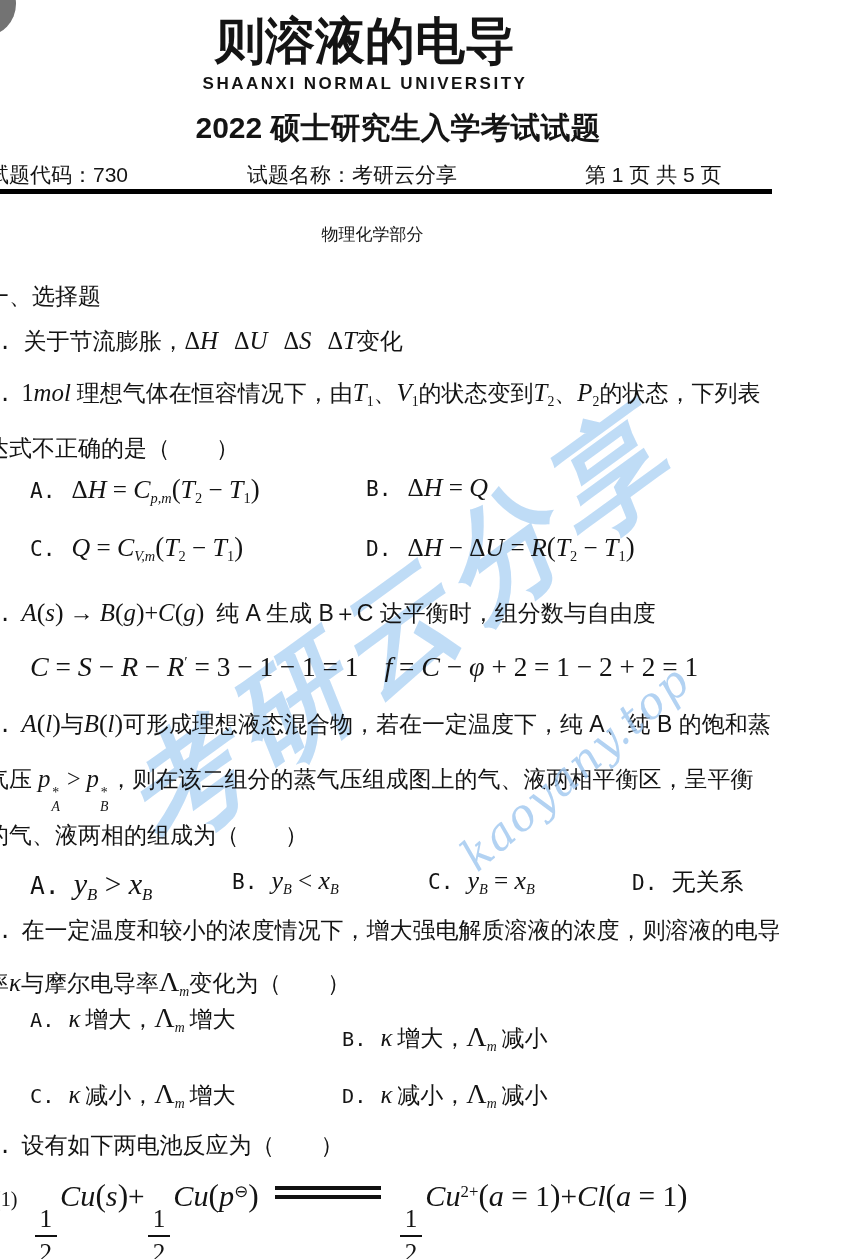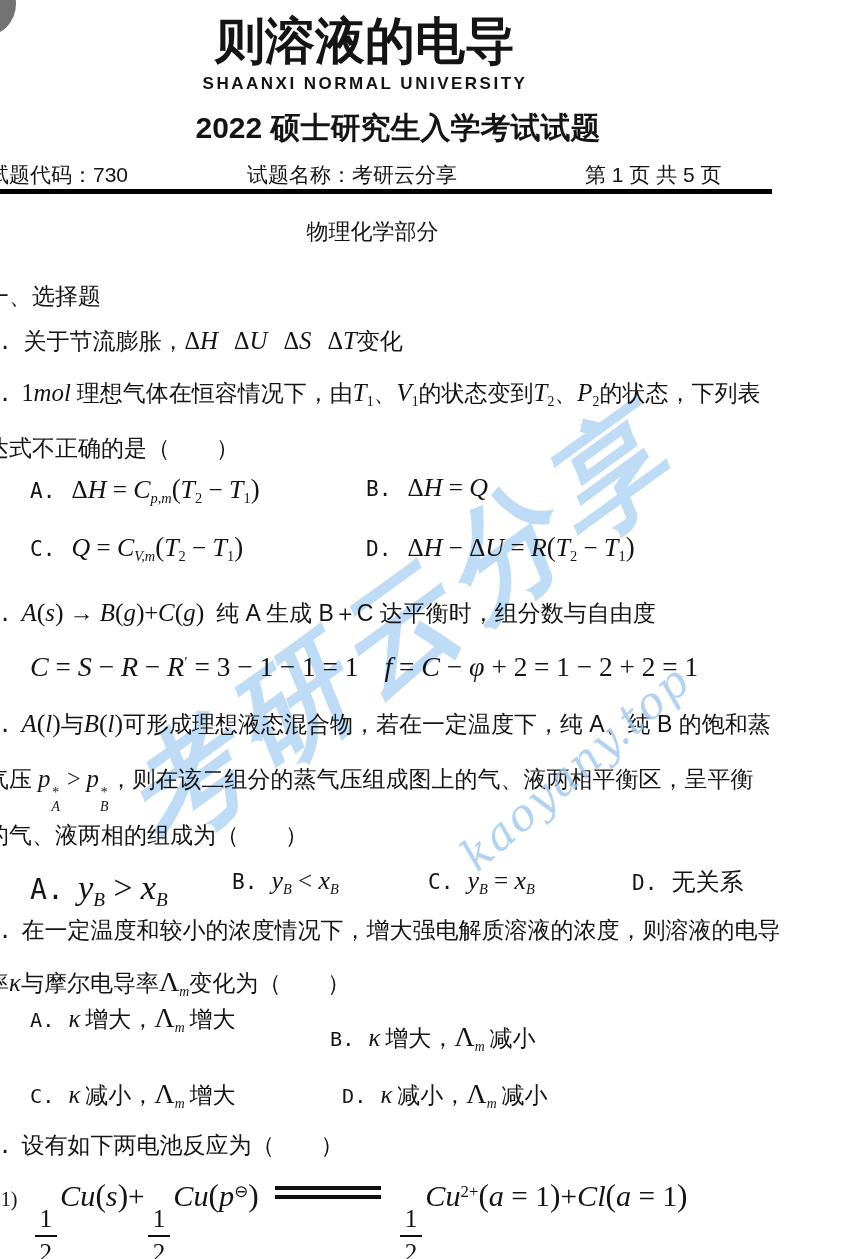"物理化学部分" #part-title { font-size: 22px -> 17px; top: 217px -> 223px }
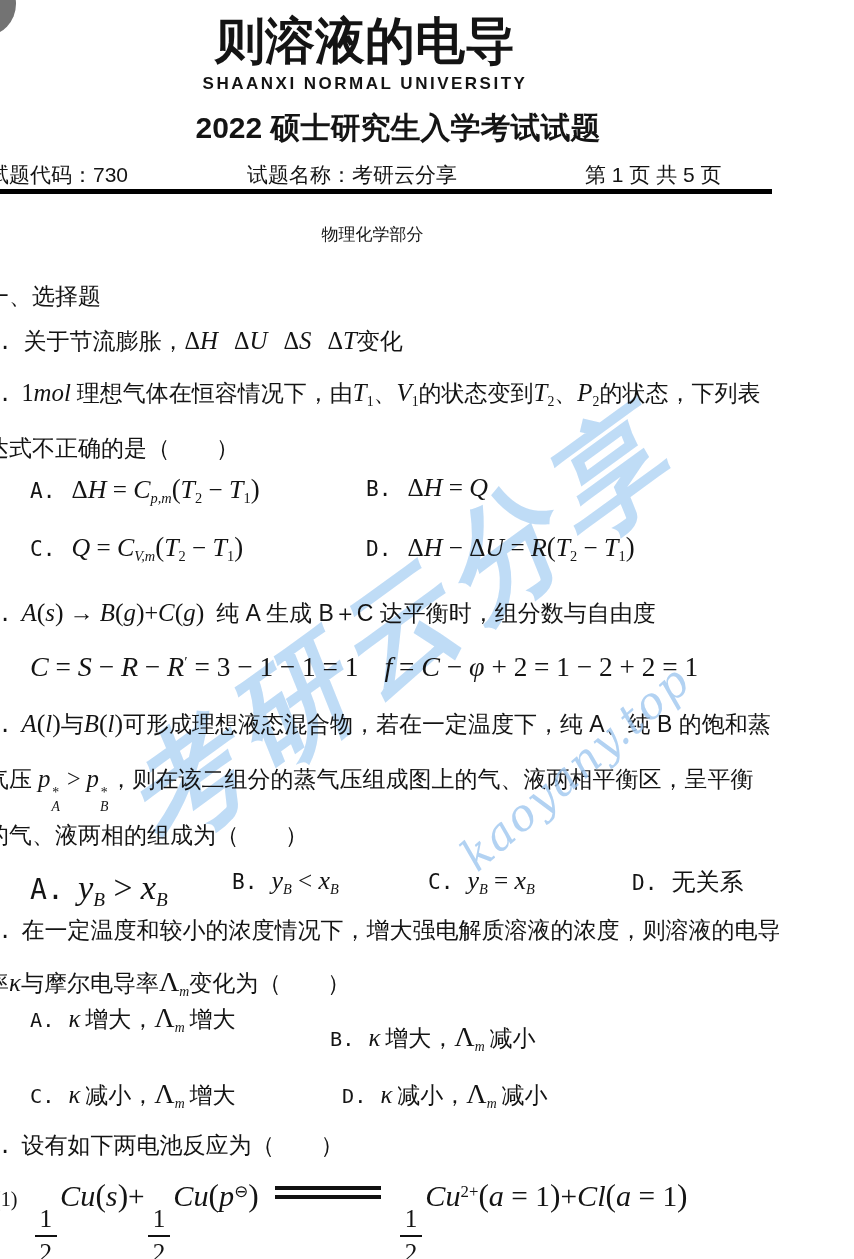"A. yB > xB" div.line { font-size: 32px -> 28px }
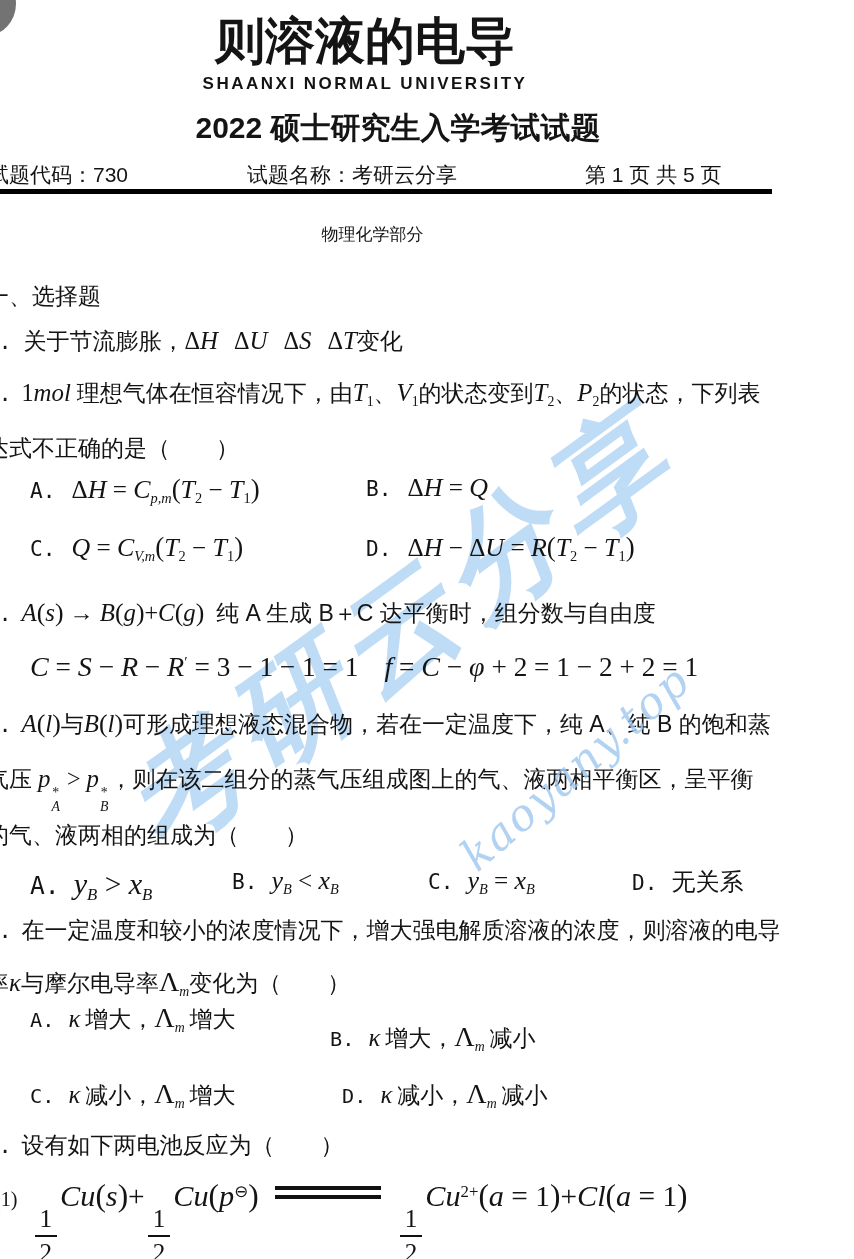"B. κ 增大，Λm减小" div.line { left: 330px -> 342px }
